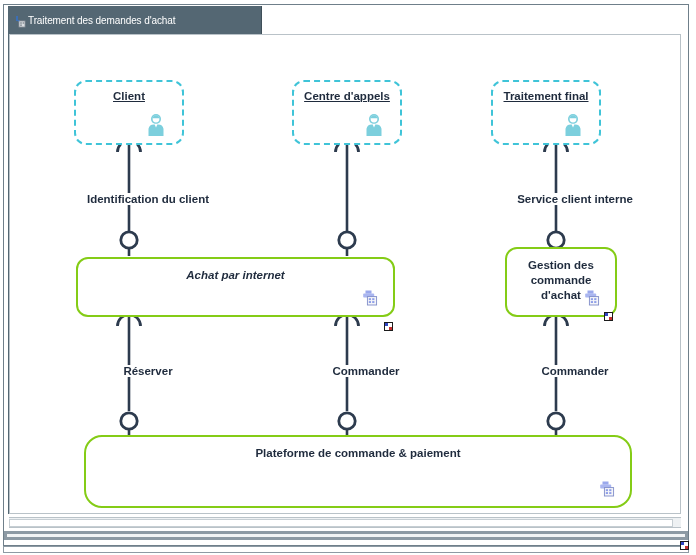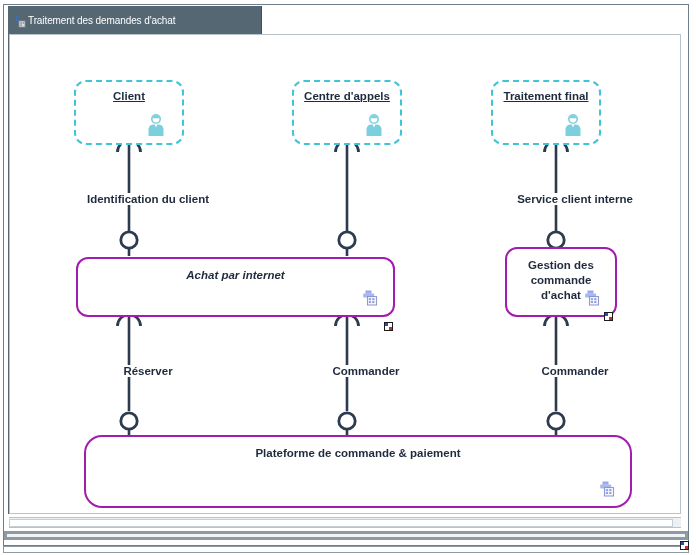"Gestion des" .comp-node { border: 2px solid #a21caf -> 2px solid #84cc16 }
